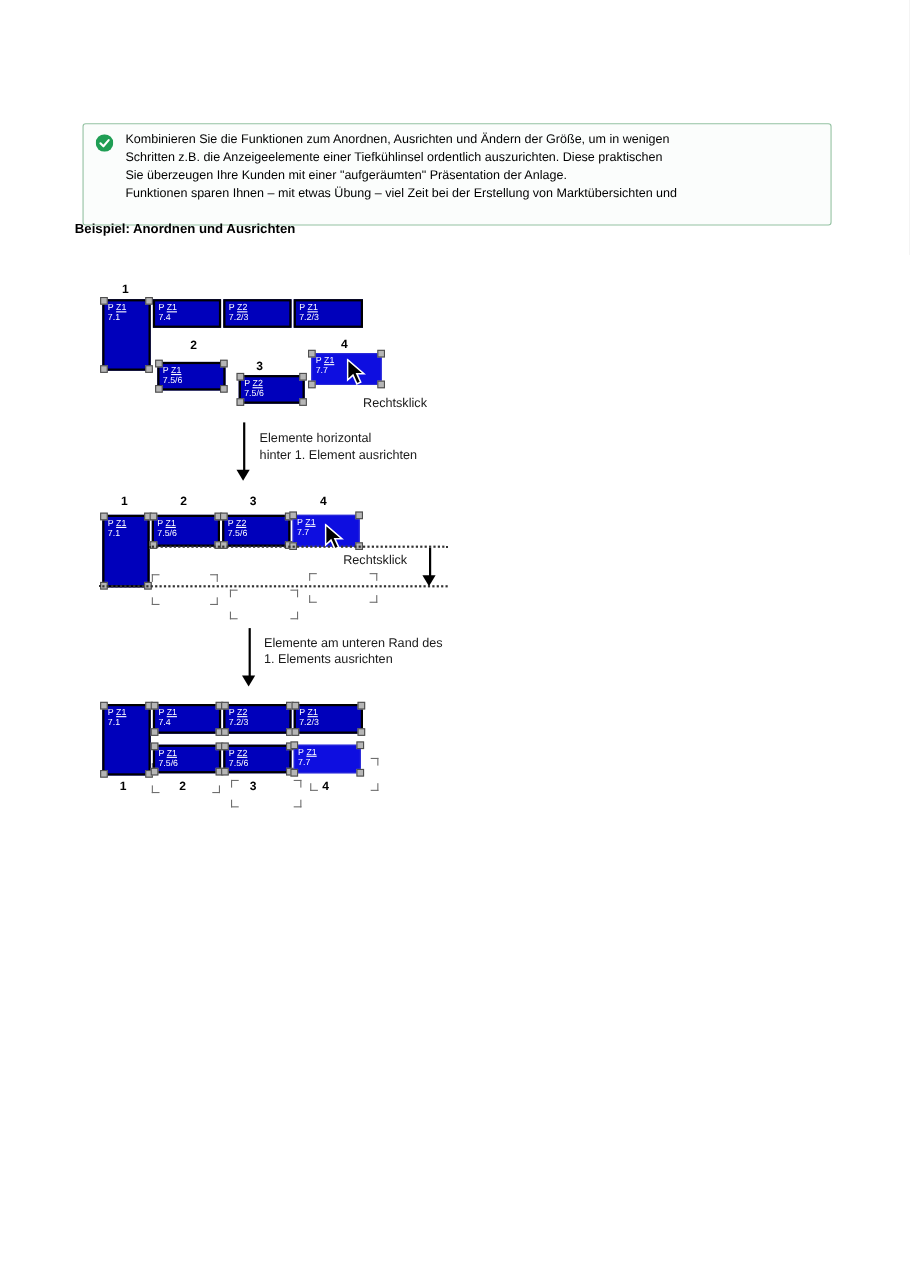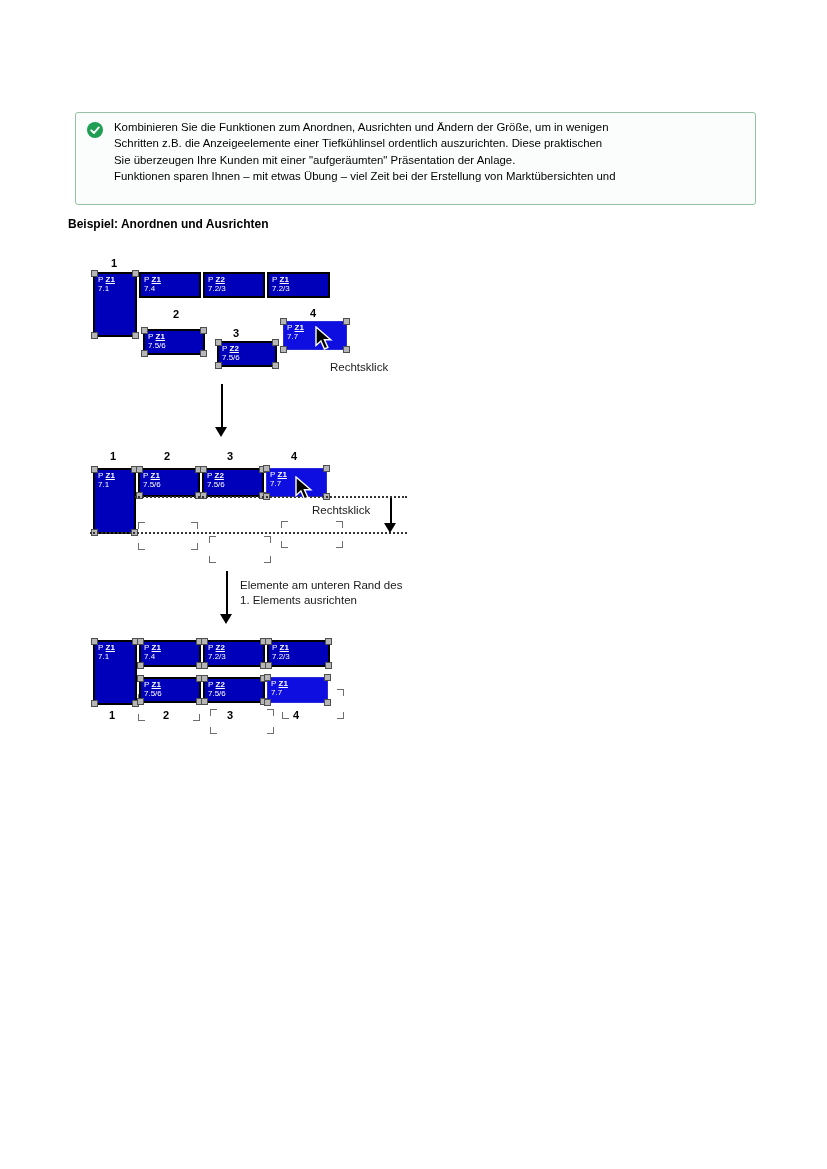"Beispiel: Anordnen und Ausrichten" .heading { top: 217px -> 201px }
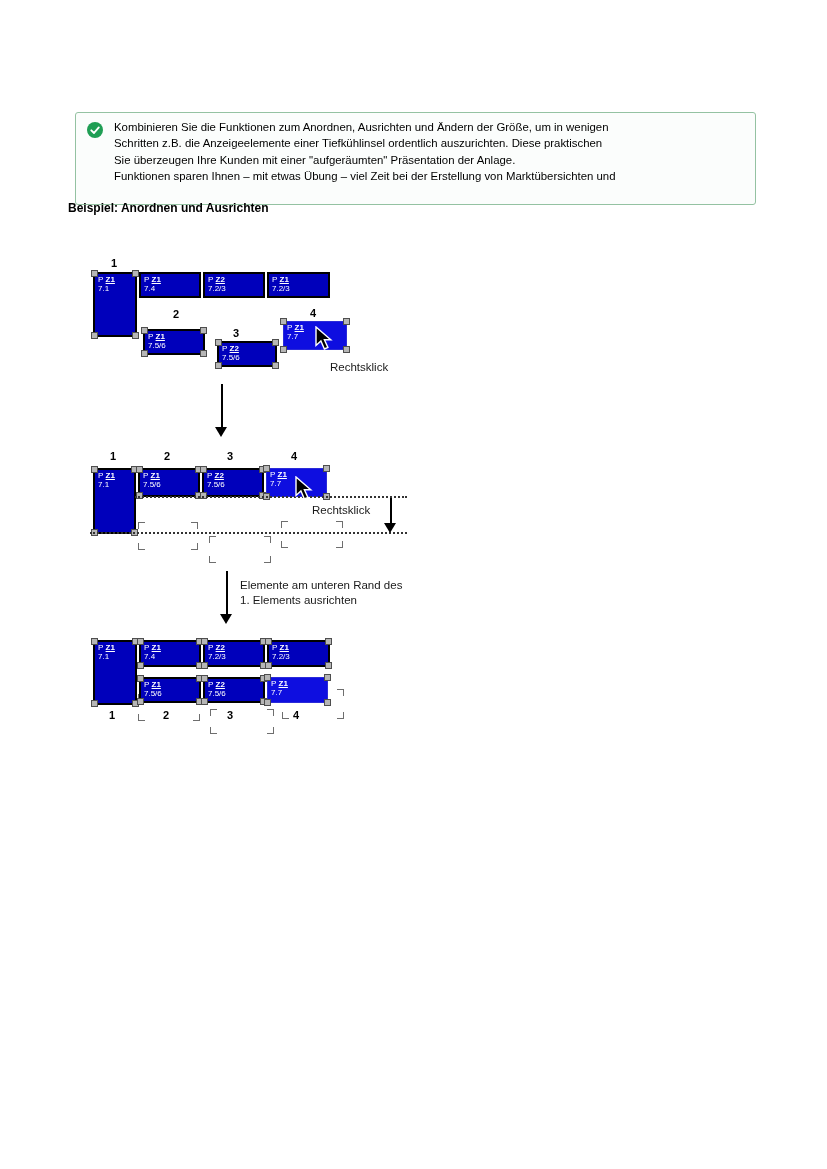"Z1" .ebox .u { font-weight: bold -> none }
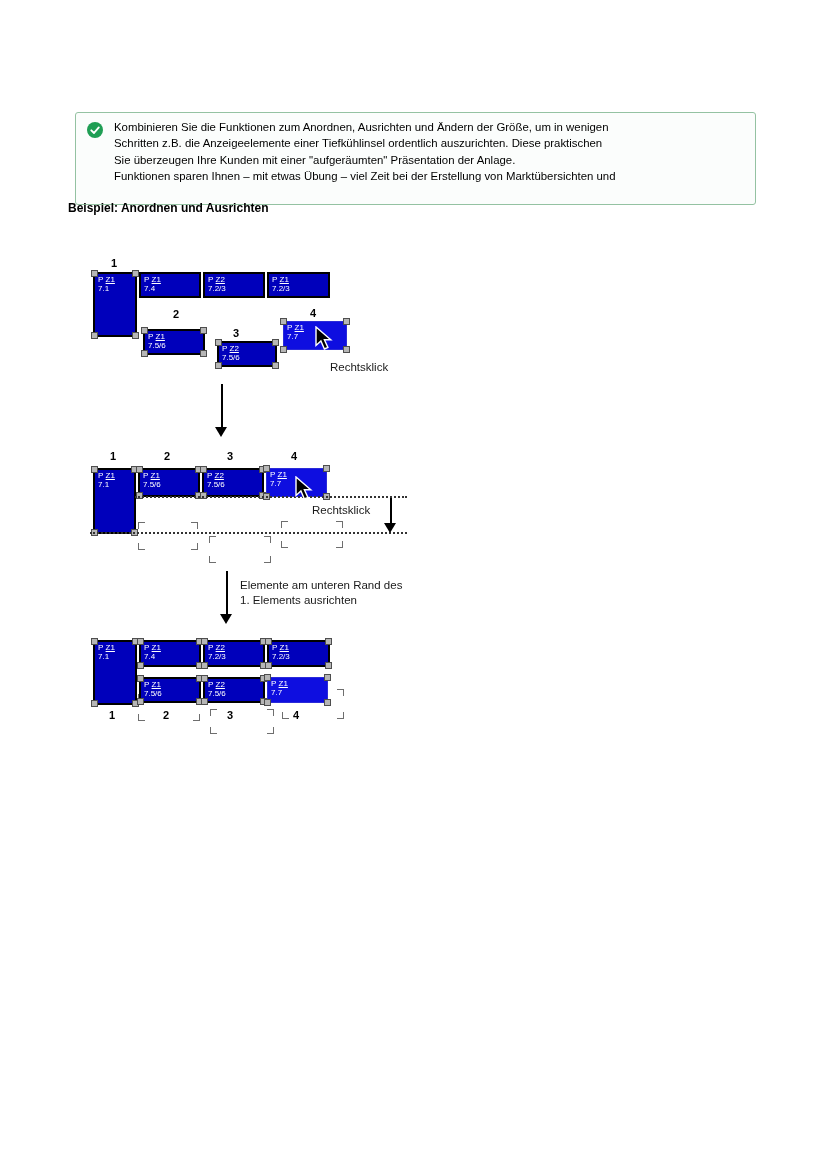"Elemente horizontal" div.flow-label { html: none -> <div> <div>Elemente horizontal</div> <div>hinter 1. Element ausrichten</div> </div> }
